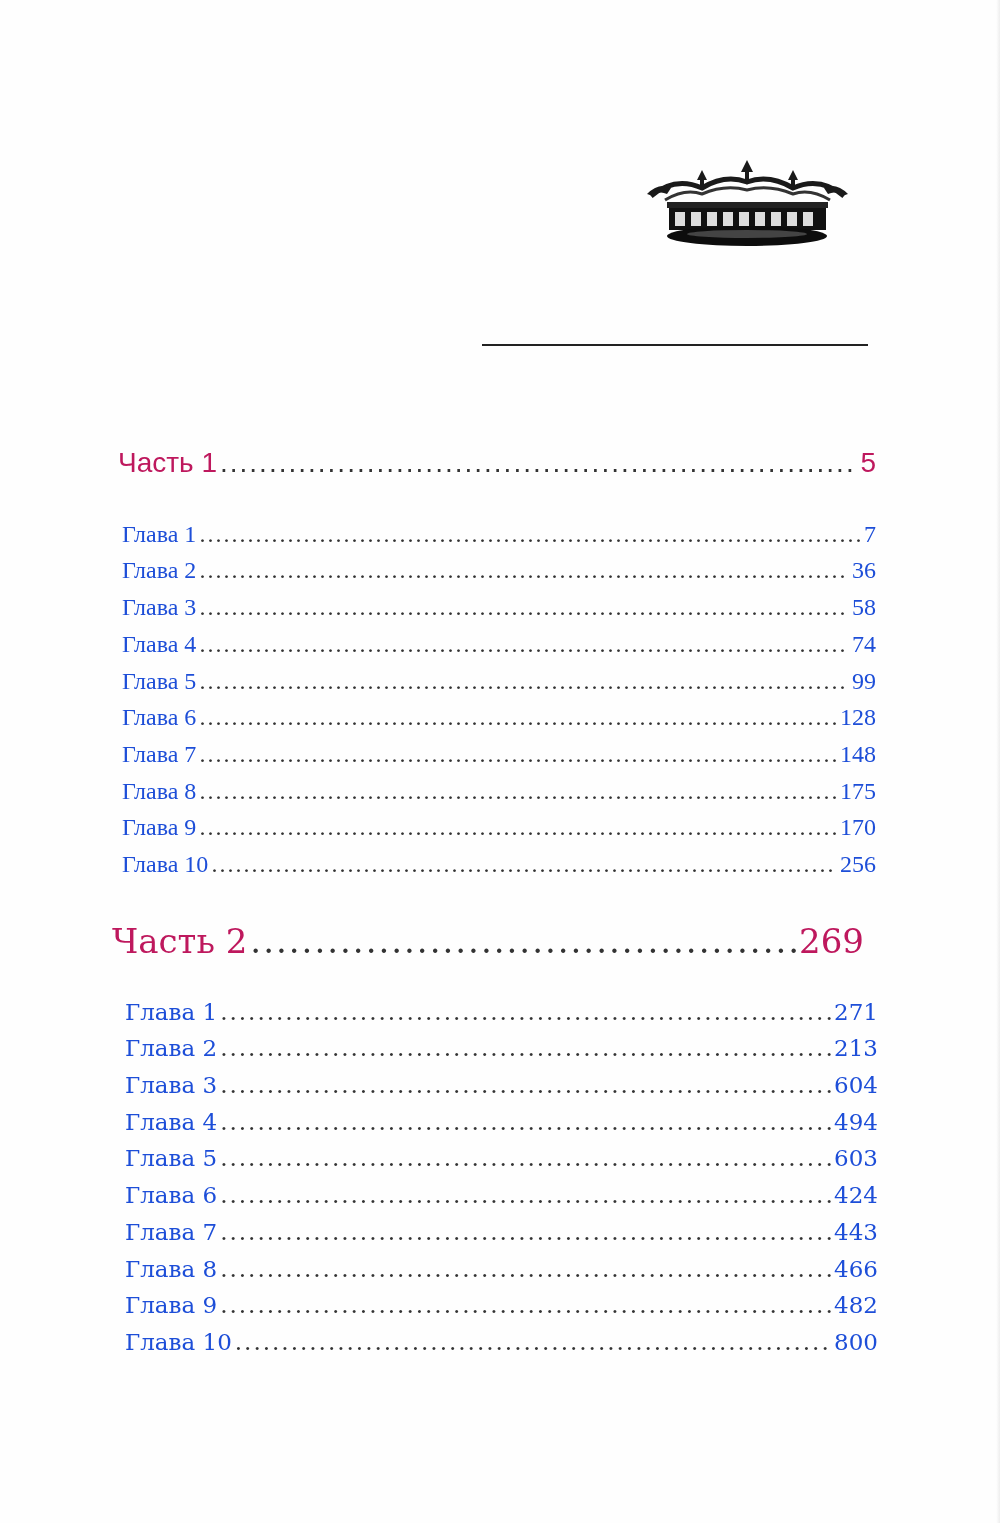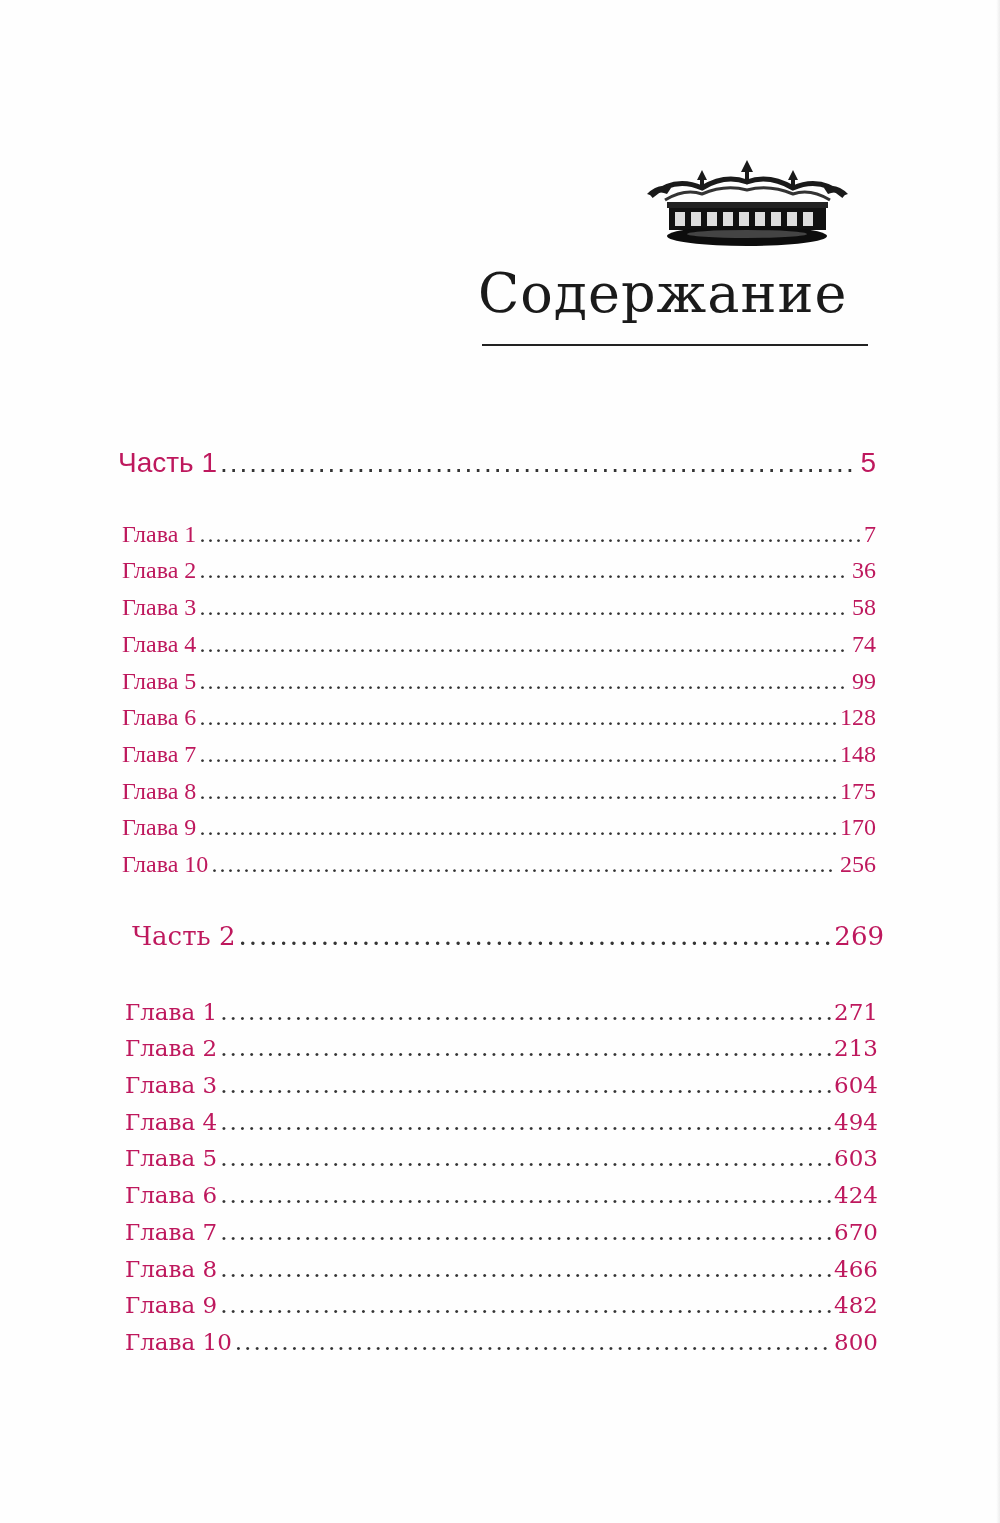"Содержание" div.title { html: <div>Содержание</div> -> none }
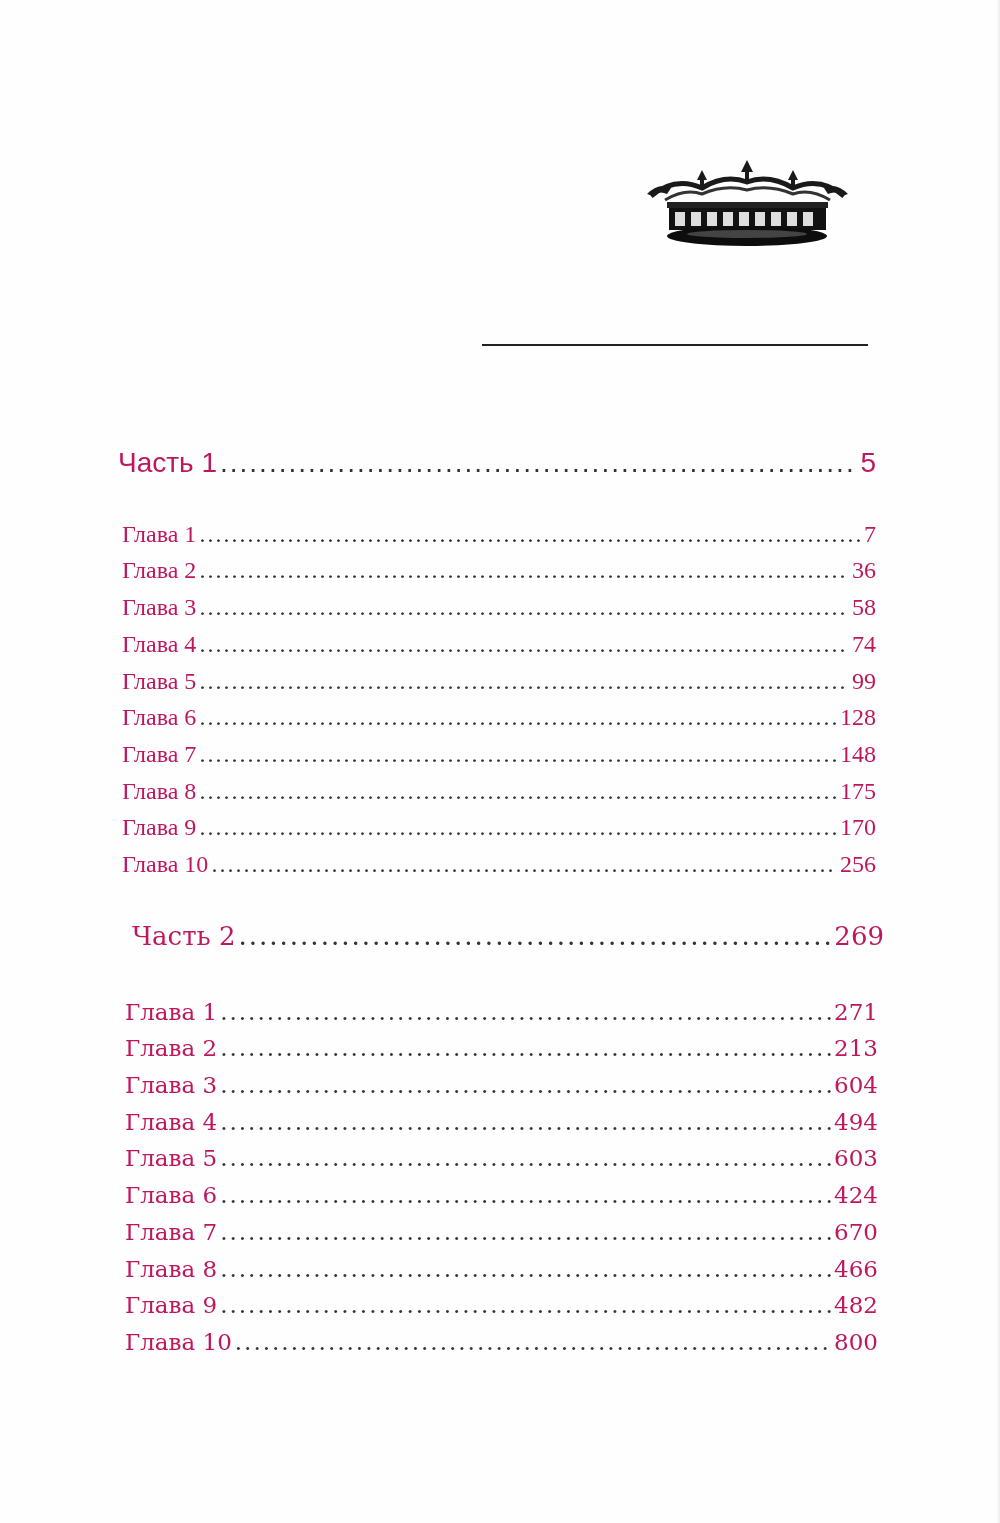"Глава 1" .chap { color: #be185d -> #1d4ed8 }
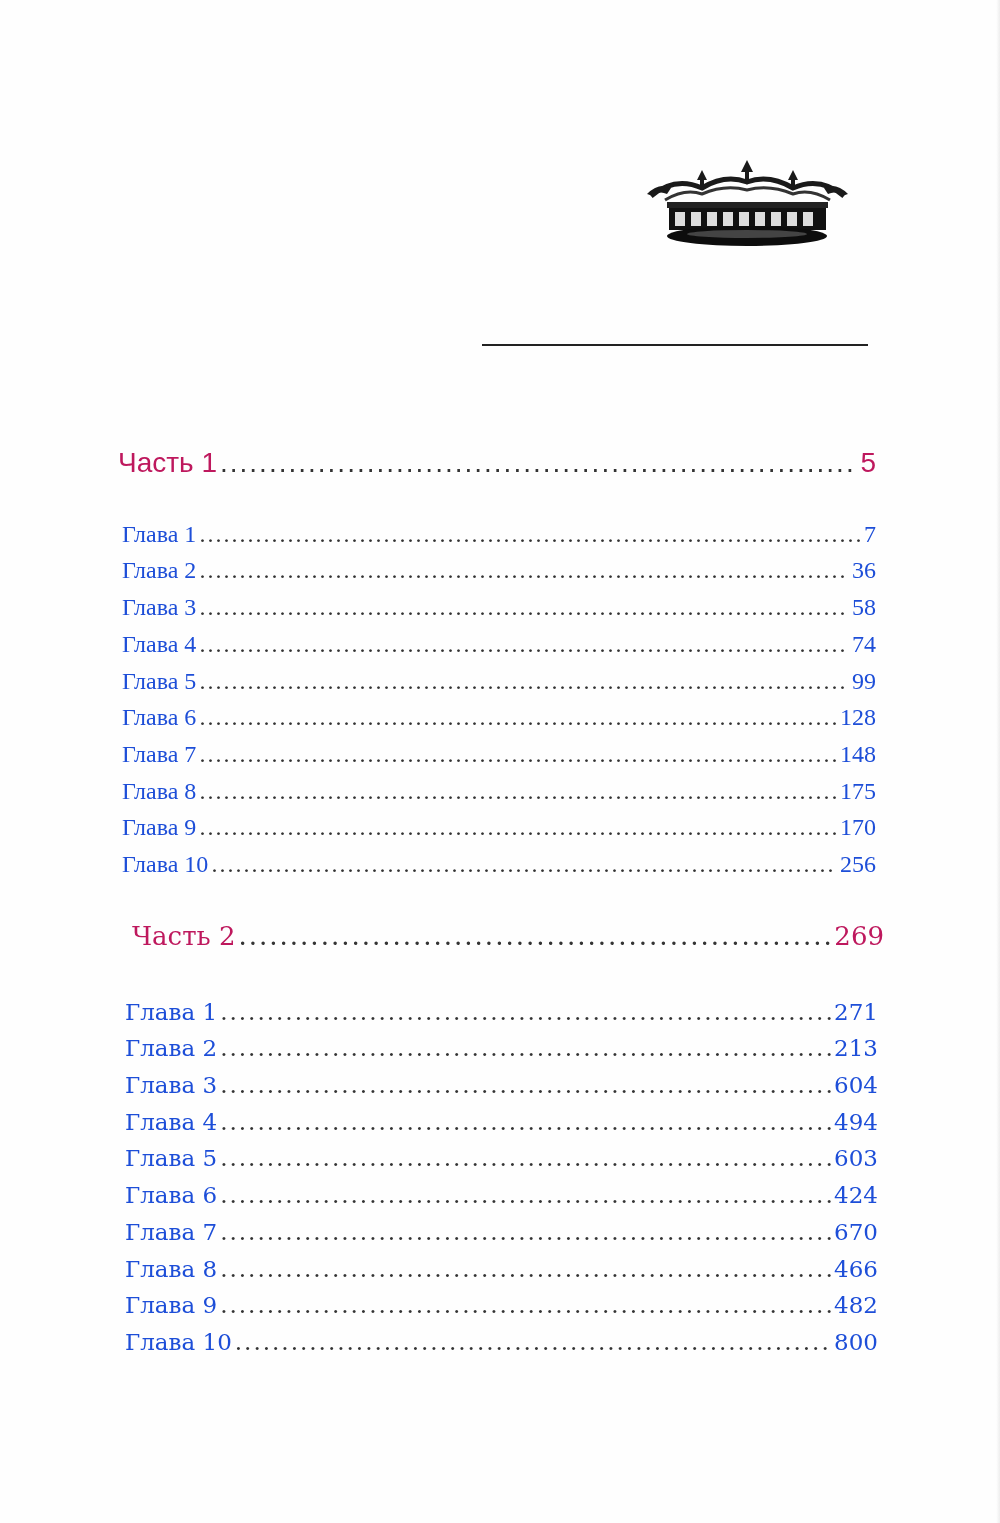"Часть 2" div.row { font-size: 26px -> 34px; left: 132px -> 112px }
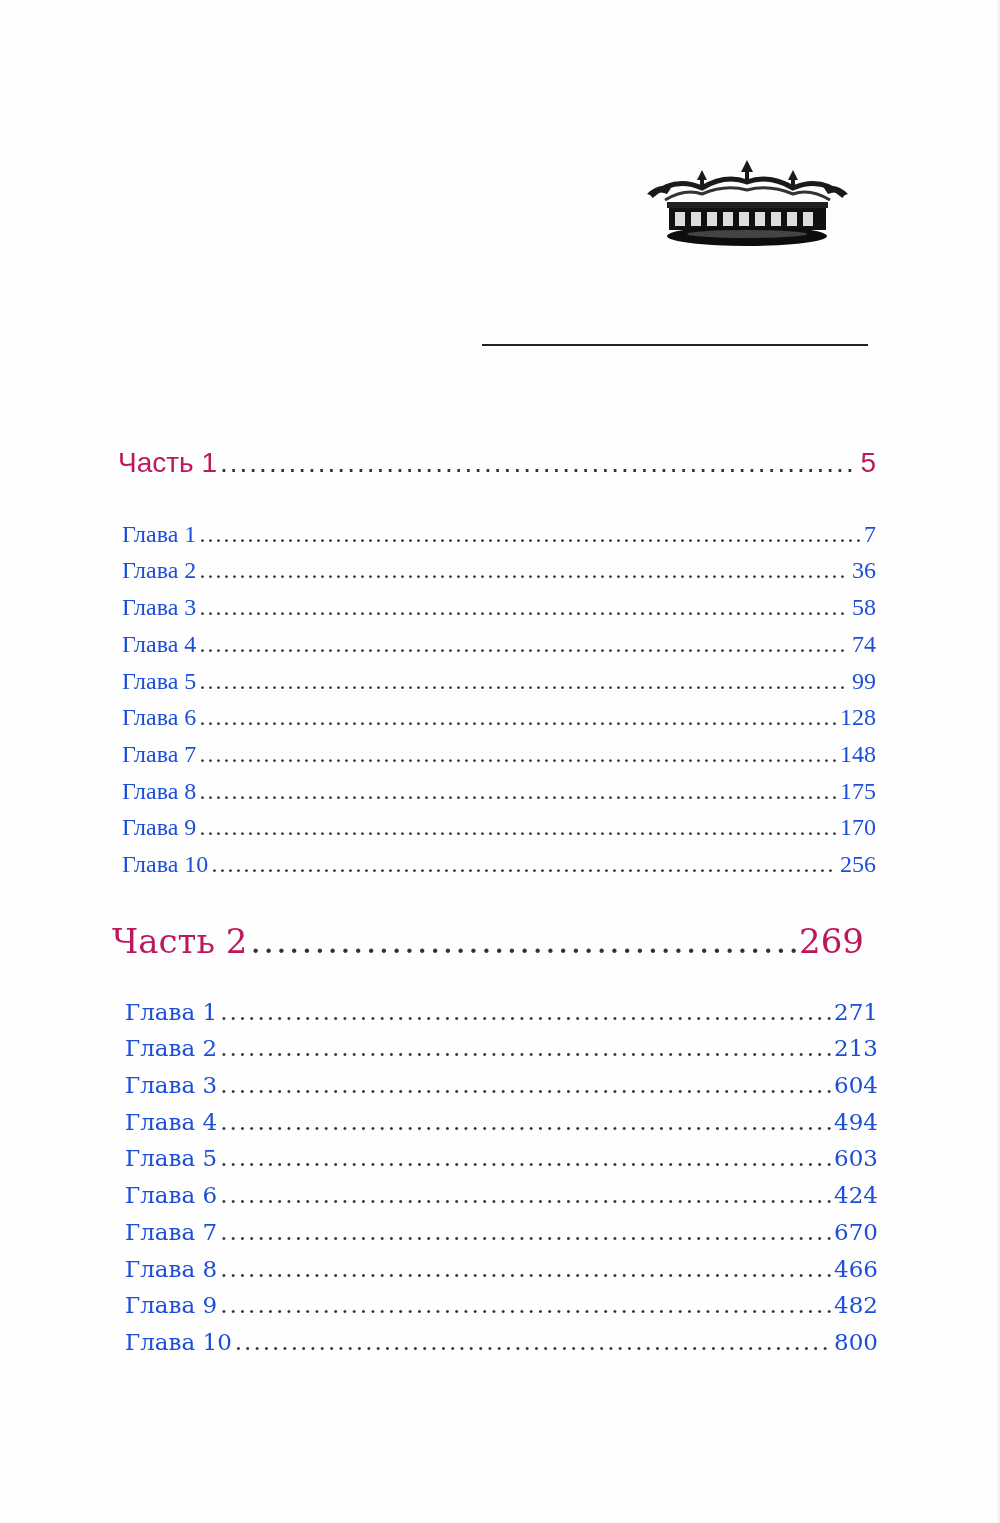"670" span.num { text: 670 -> 443 }
